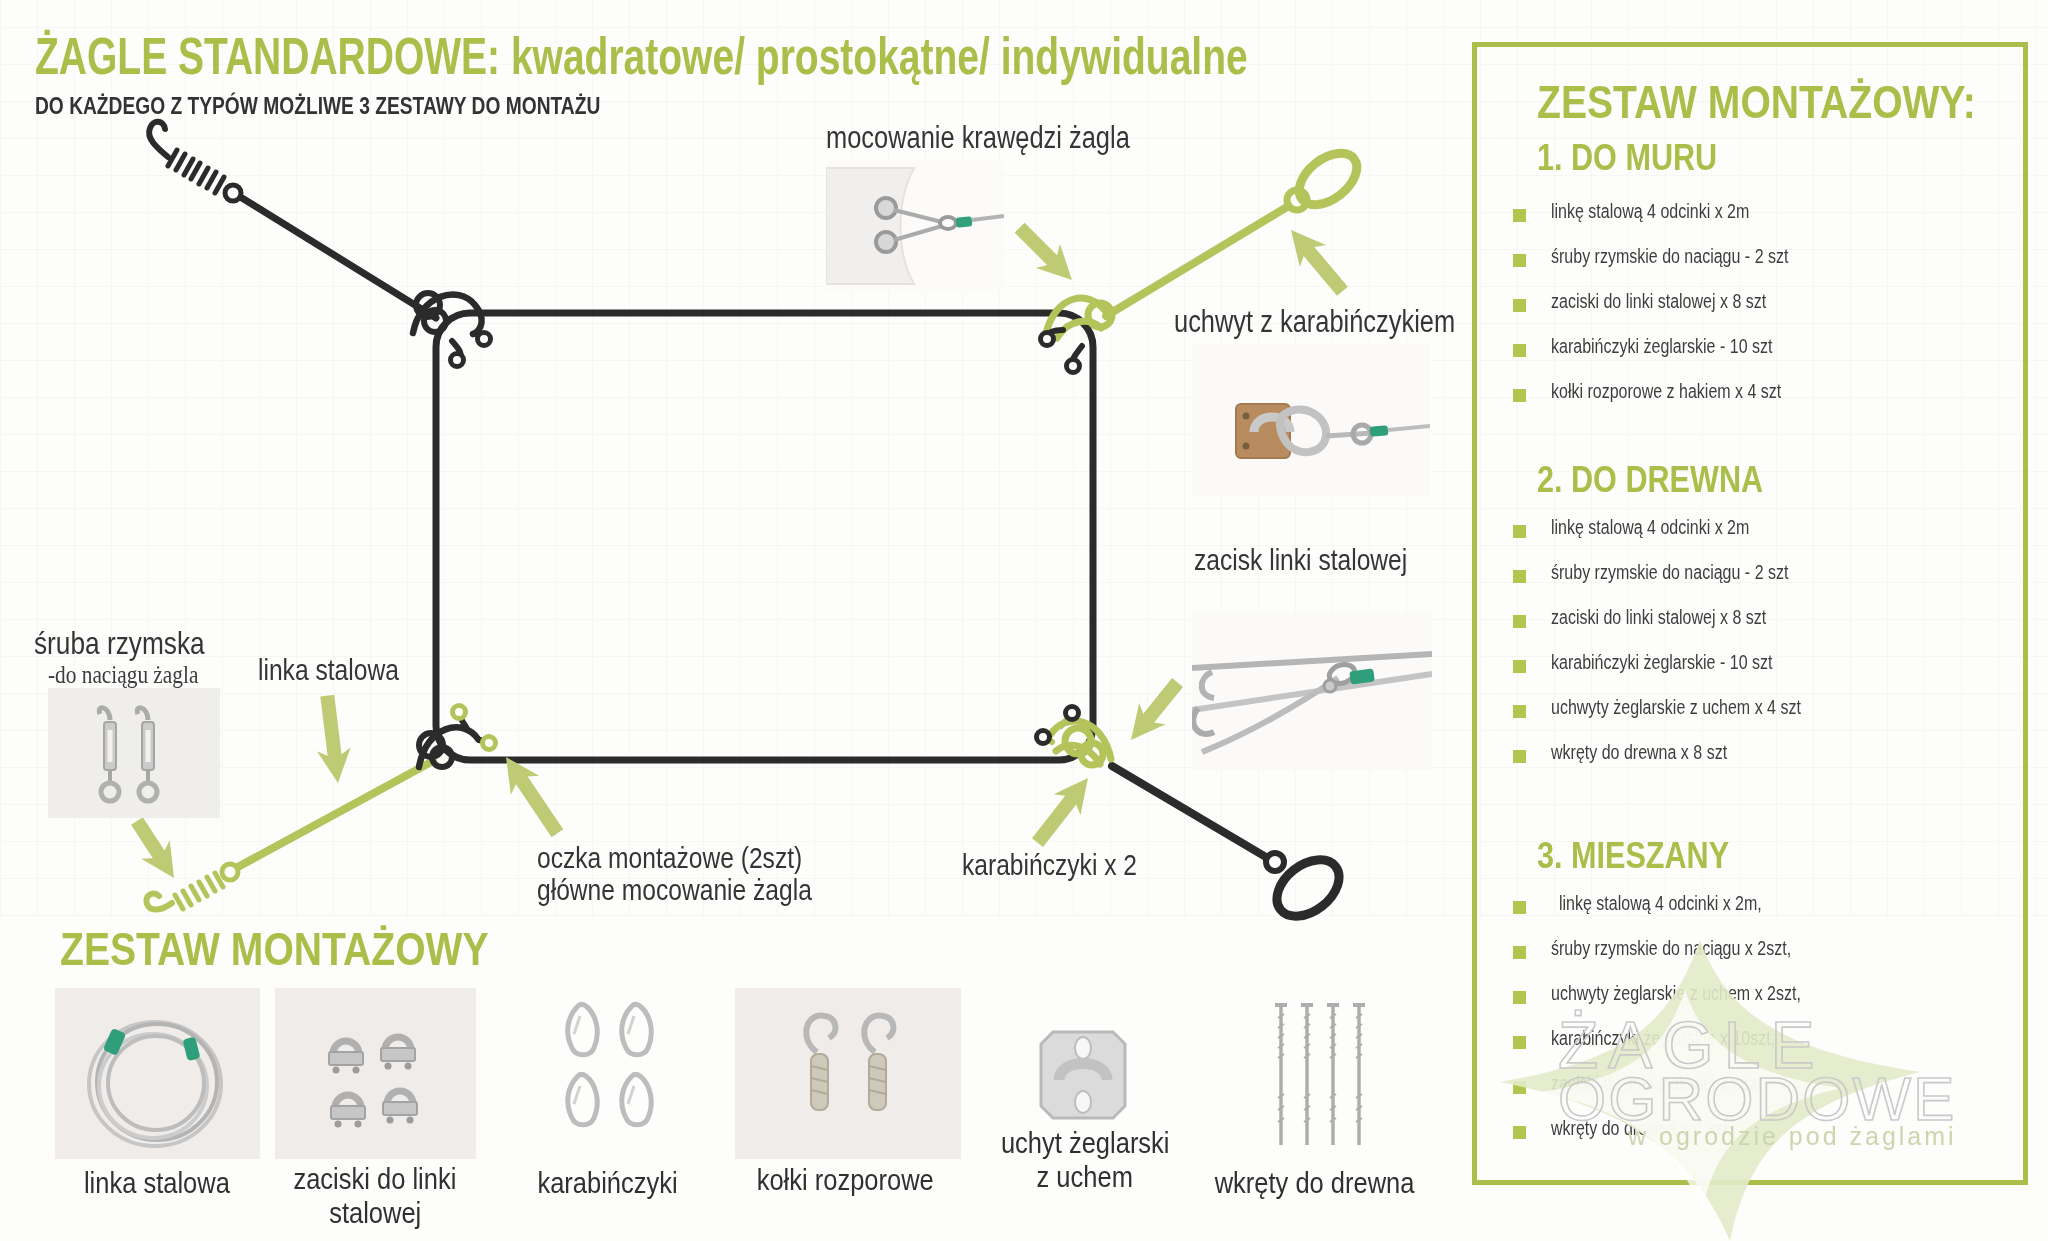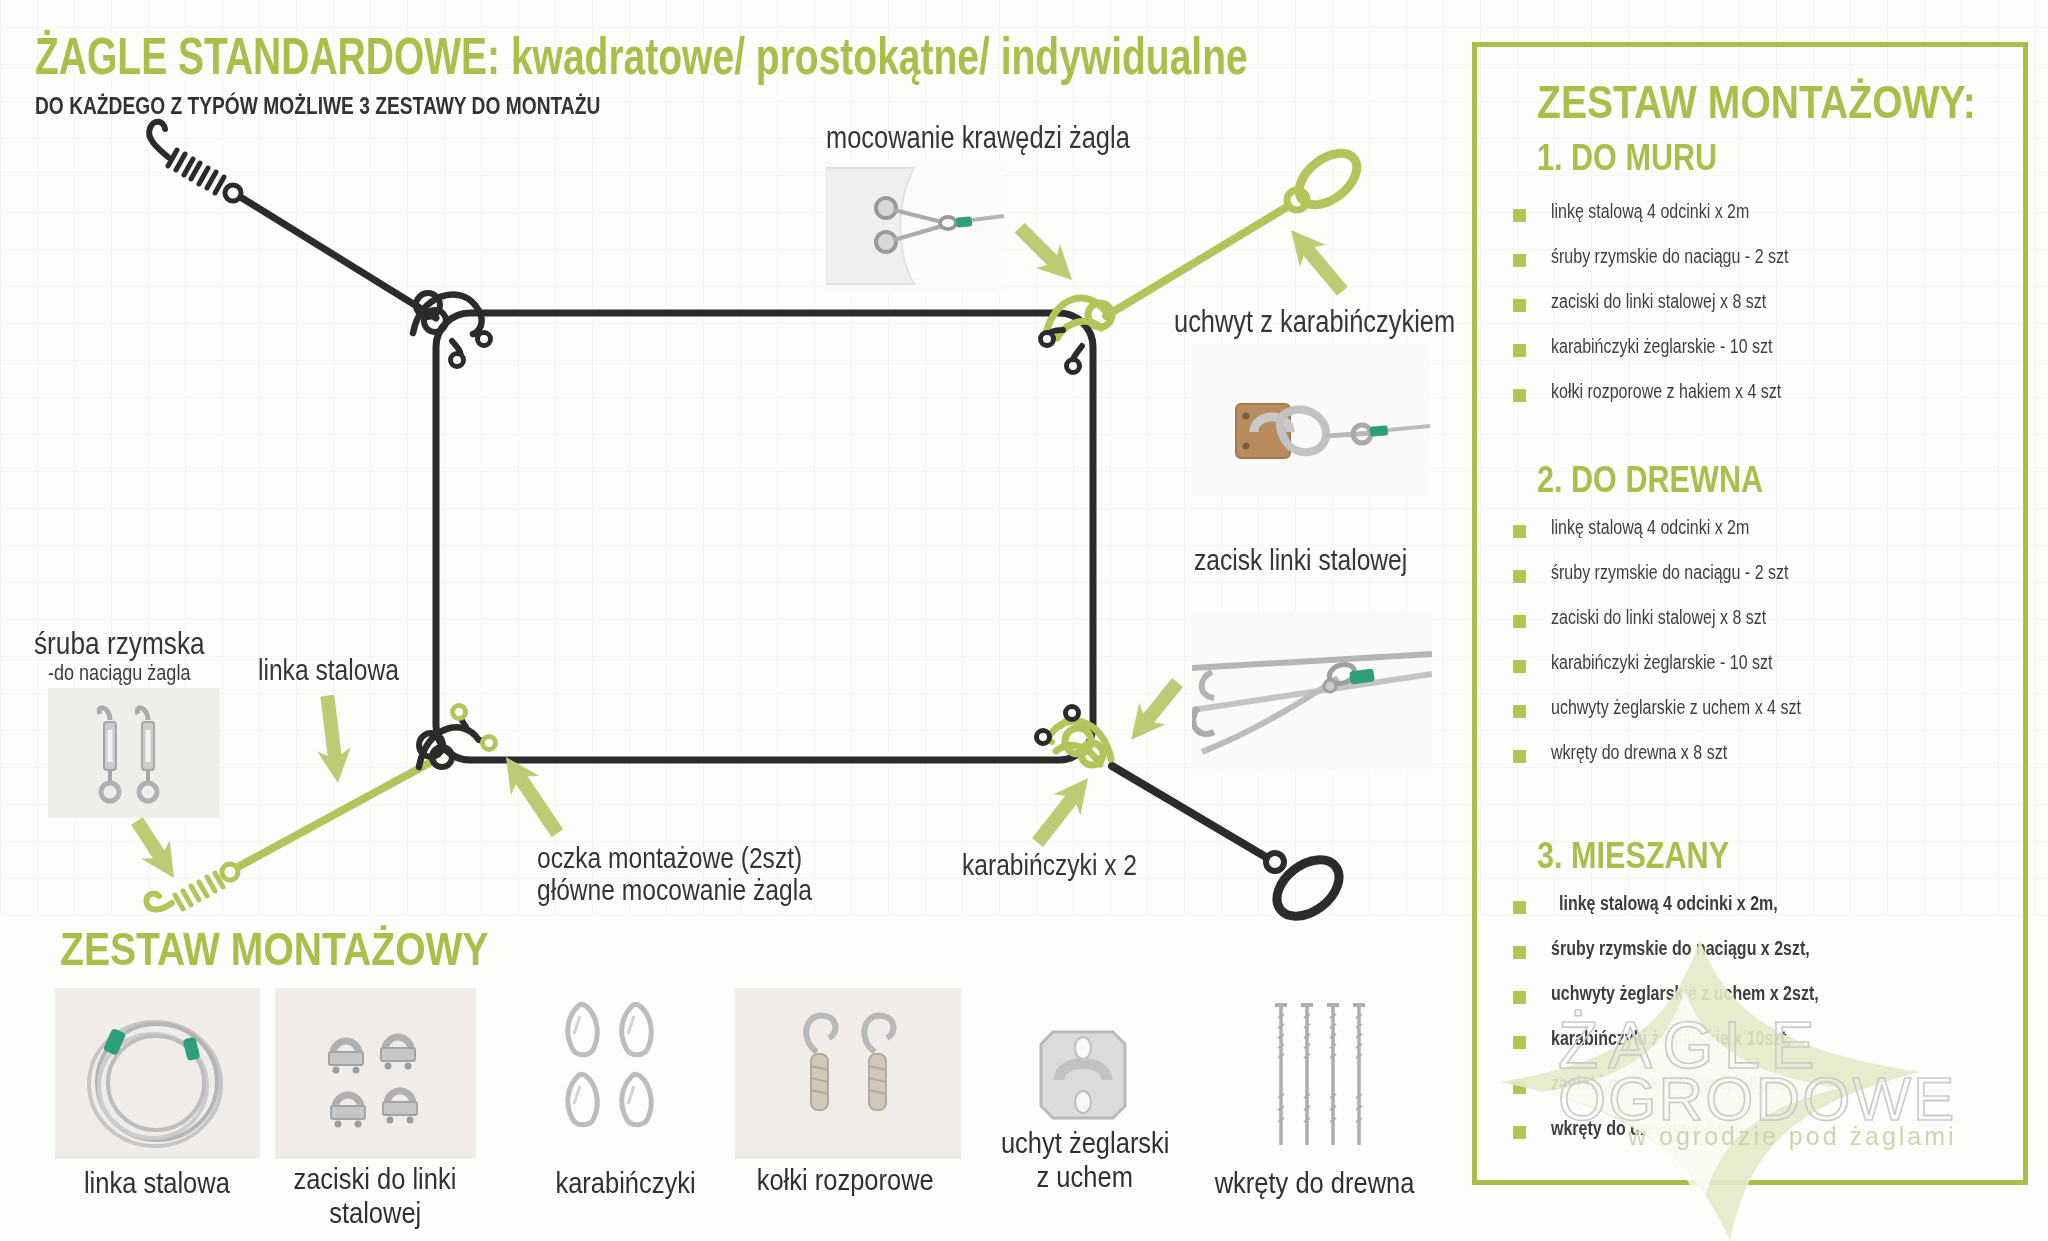"-do naciągu żagla" .dlabel-sm { font-family: none -> Liberation Serif, serif; font-size: 22px -> 26px }
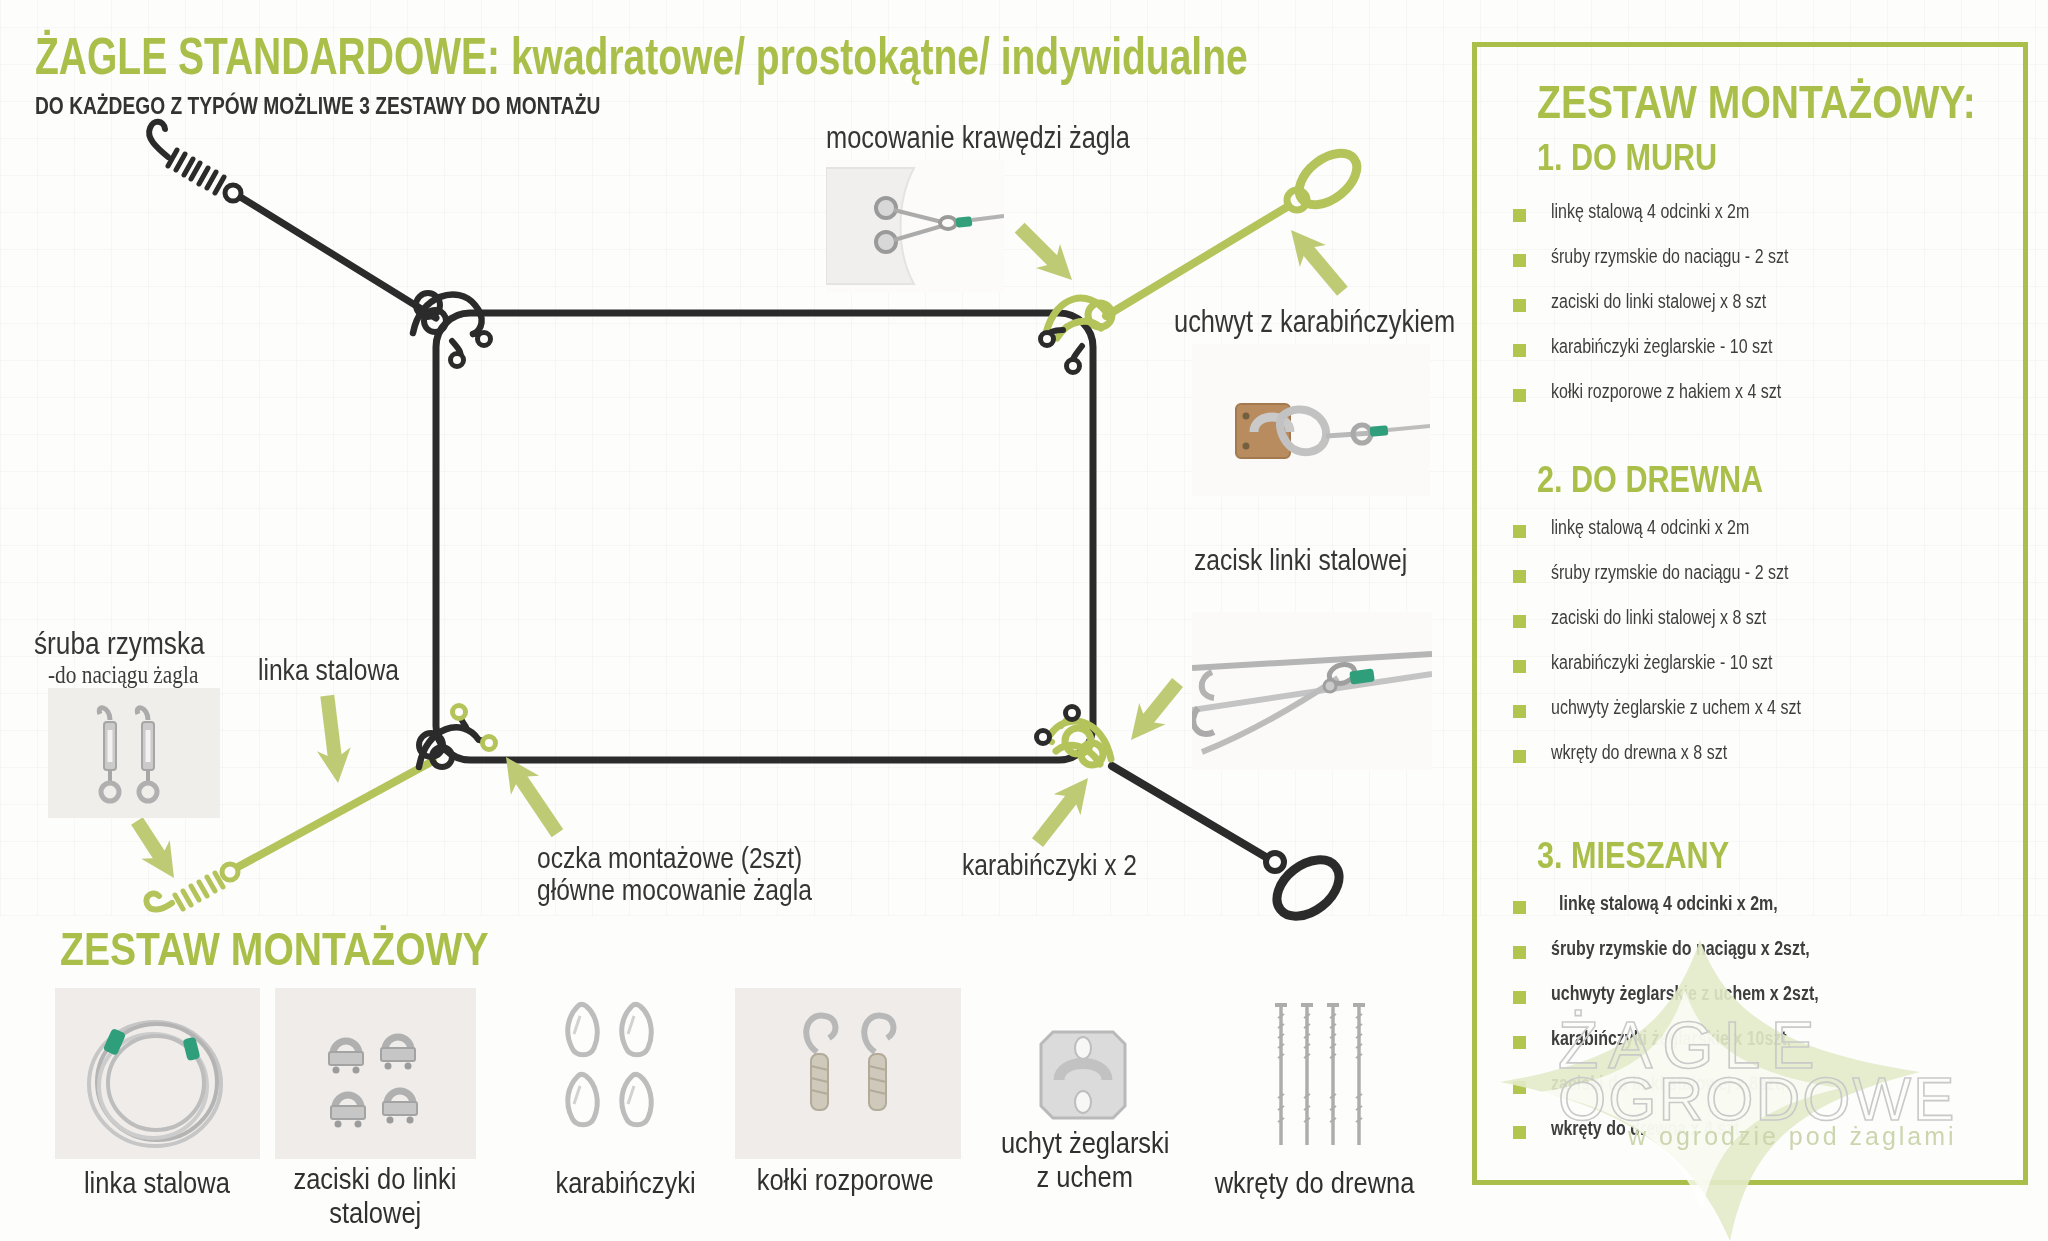"linkę stalową 4 odcinki x 2m," div.sec-items { font-weight: bold -> none }
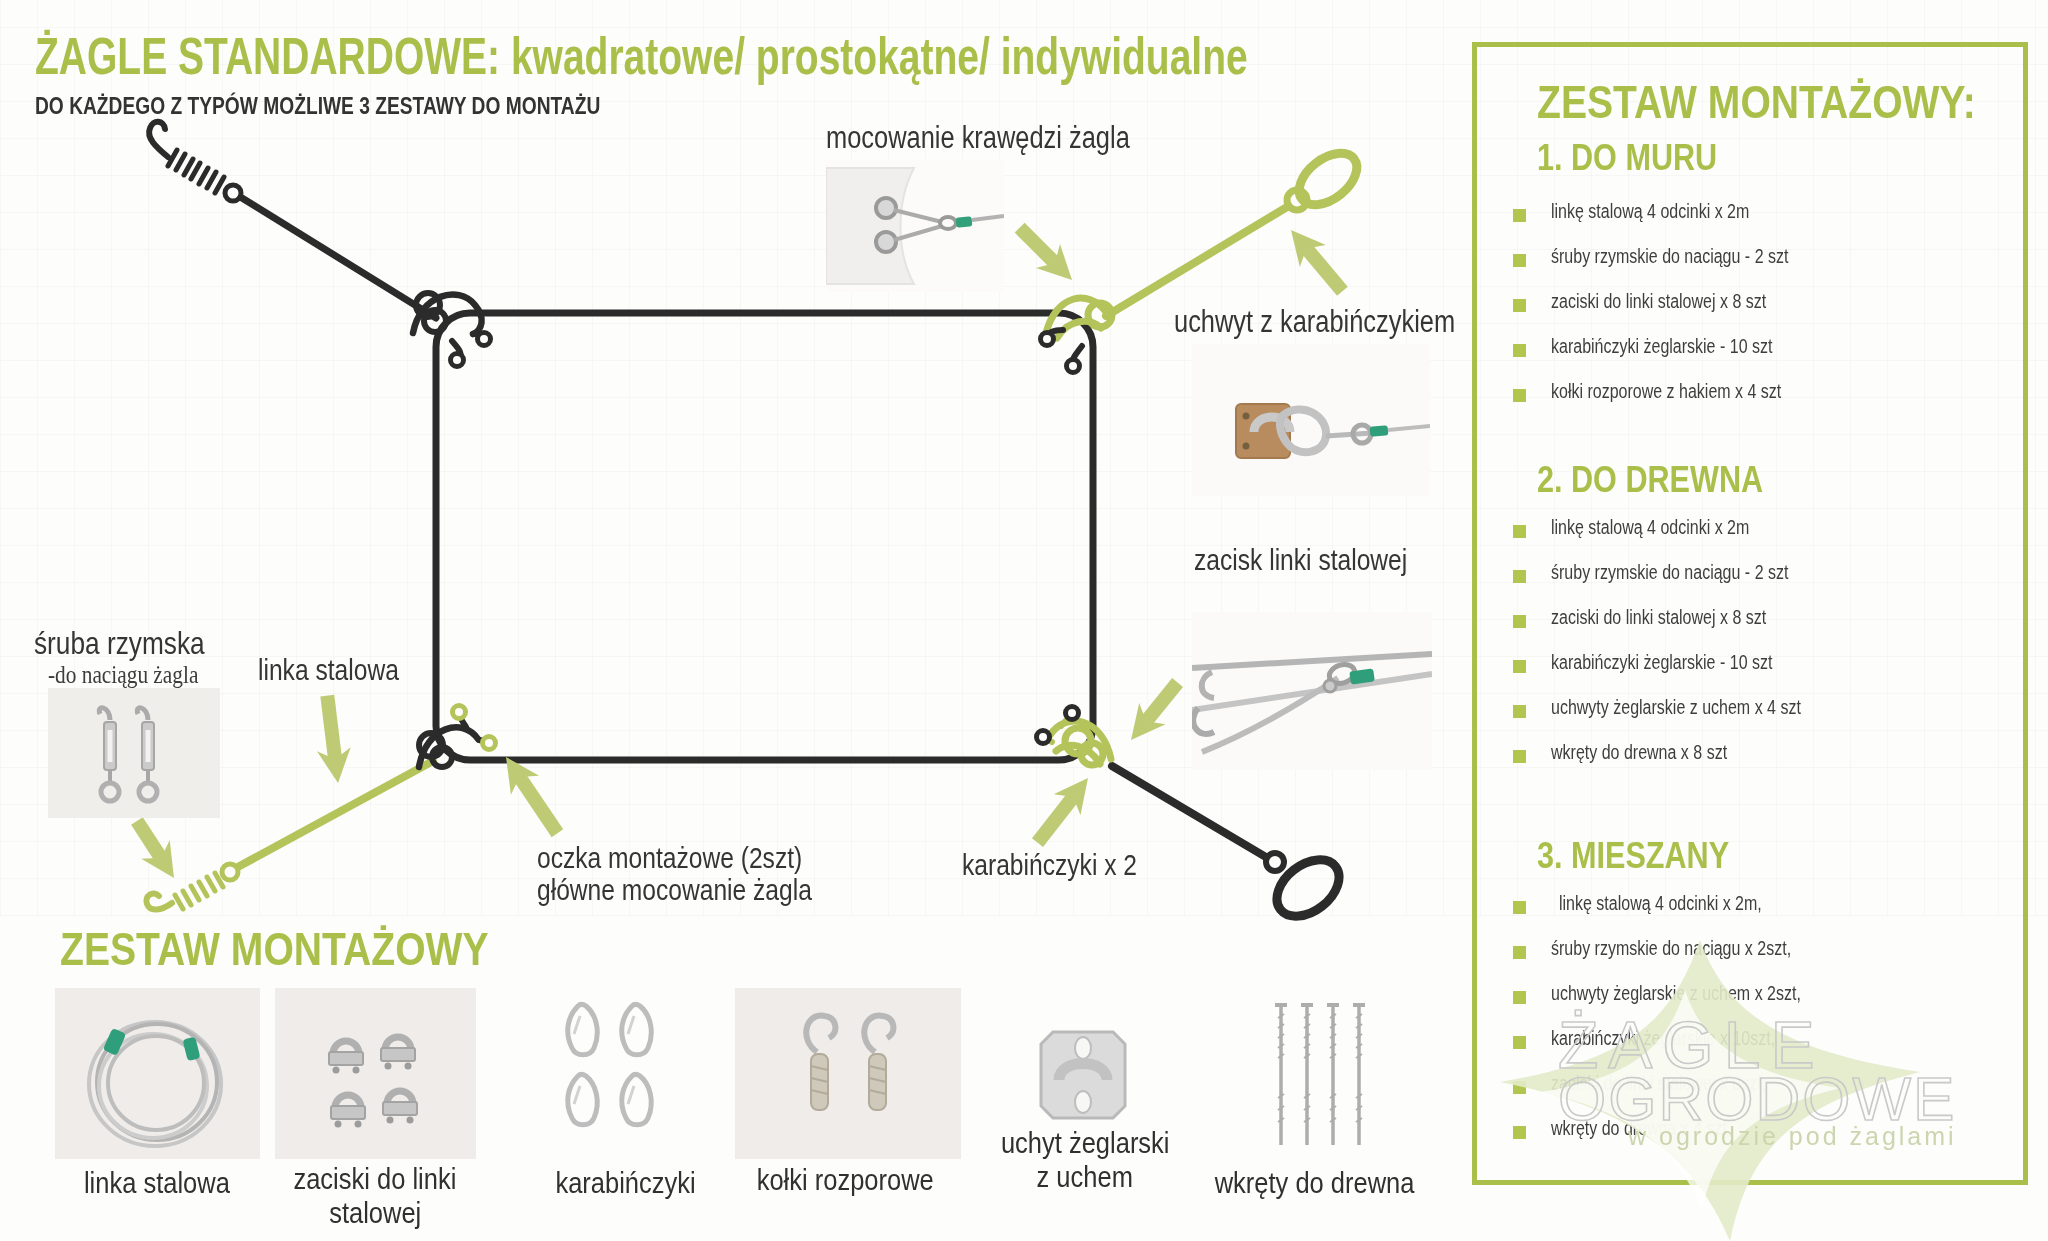"karabińczyki" div.plabel { left: 476px -> 458px }
